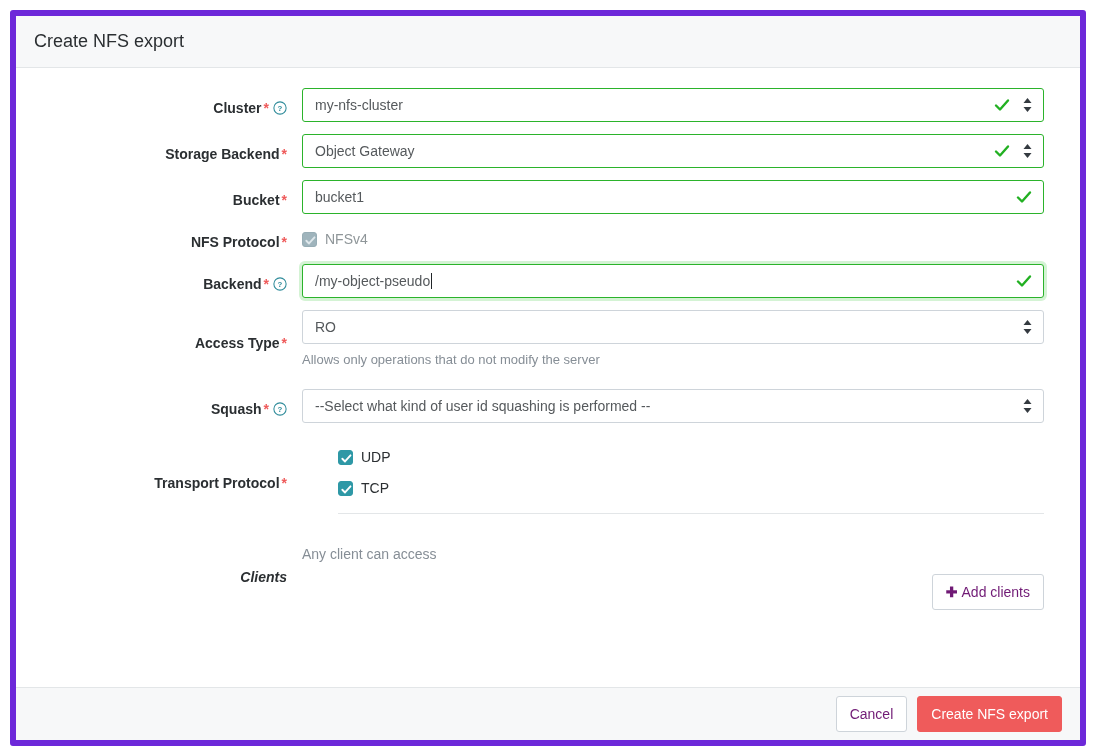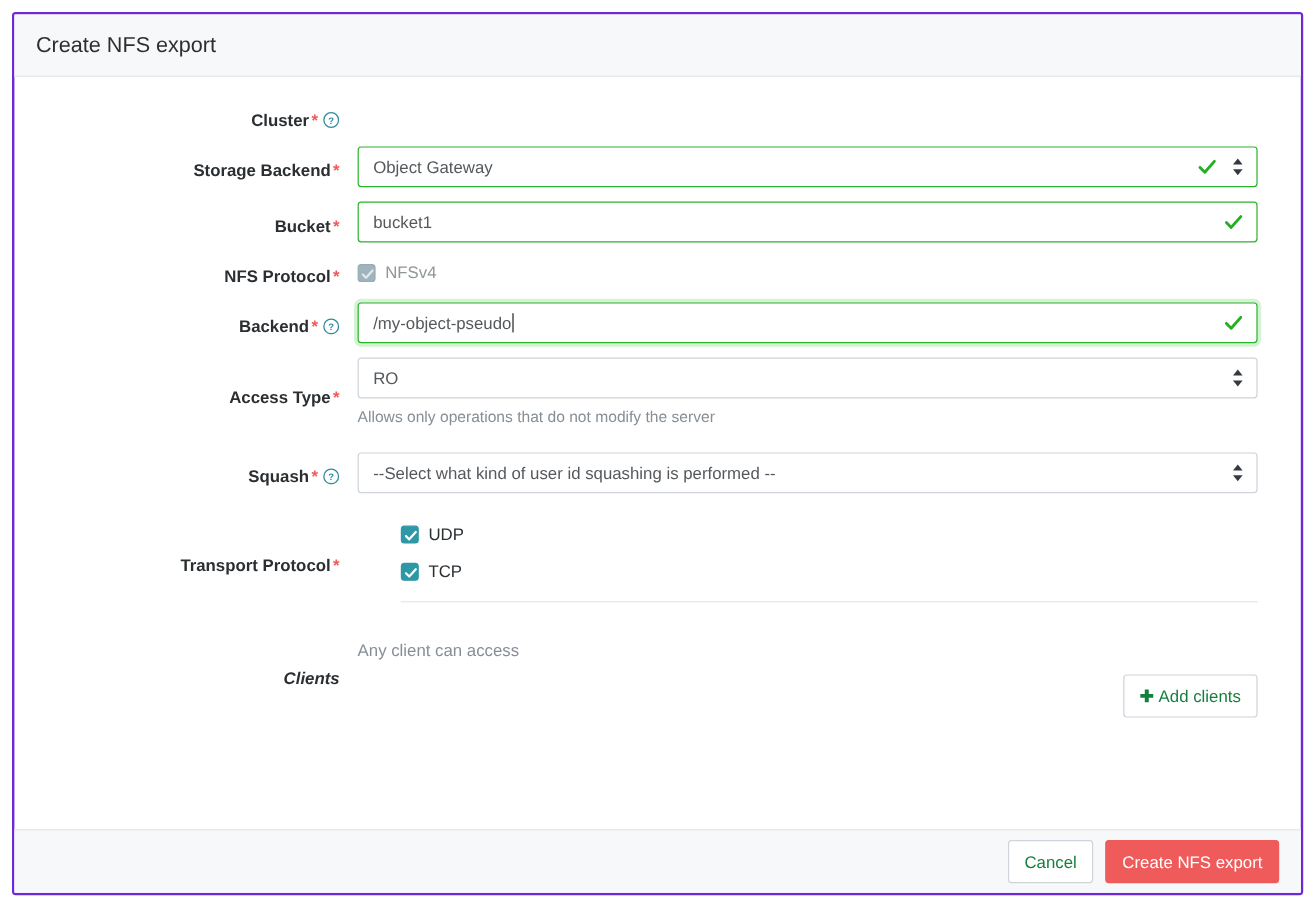"Create NFS export" .card { border: 2px solid #6d28d9 -> 6px solid #6d28d9 }
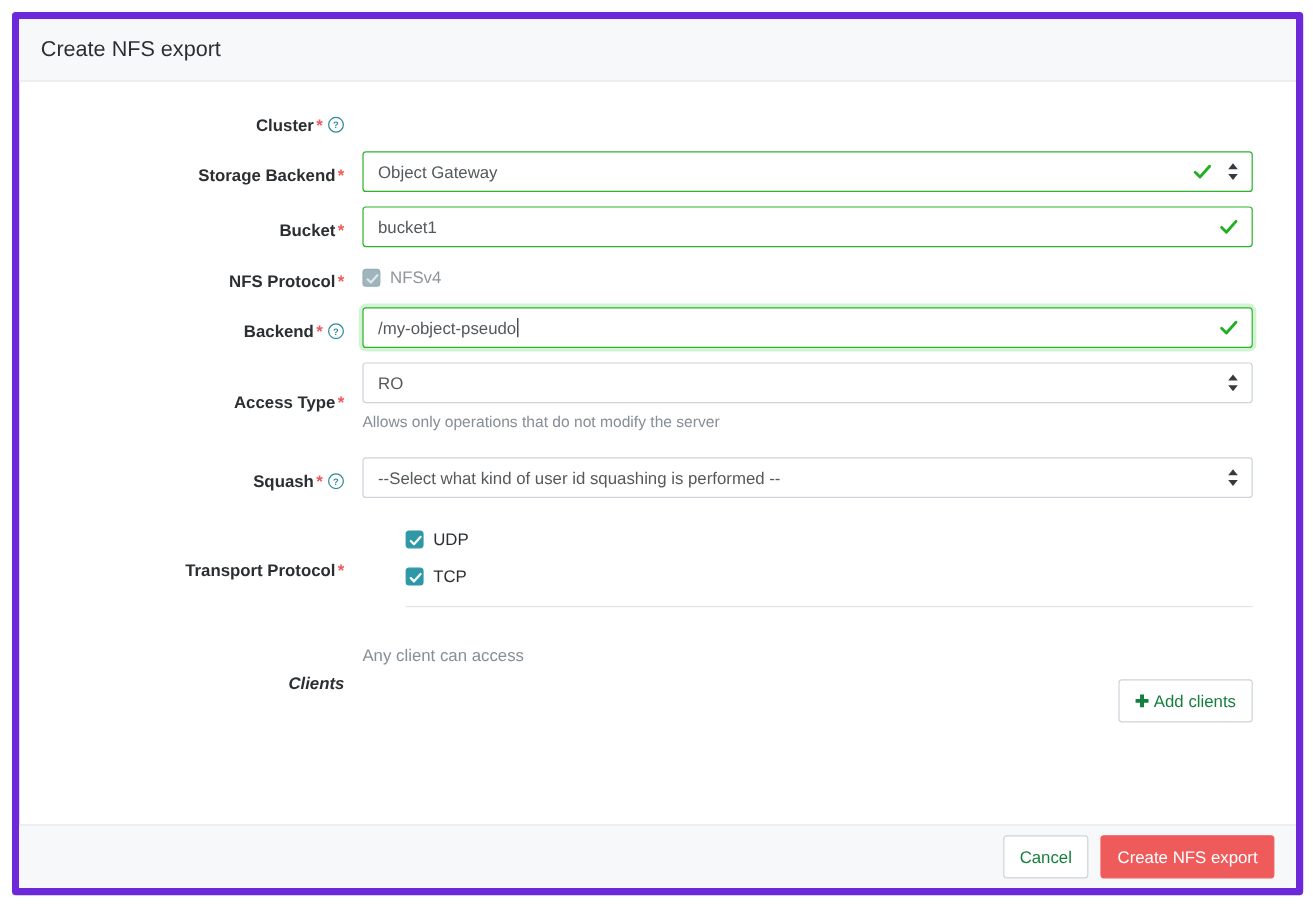"my-nfs-cluster" div.field-col { html: none -> <div> <div> <div>my-nfs-cluster</div> <span><svg> <path></path> </svg></span> <span><svg> <path></path> <path></path> </svg></span> </div> </div> }
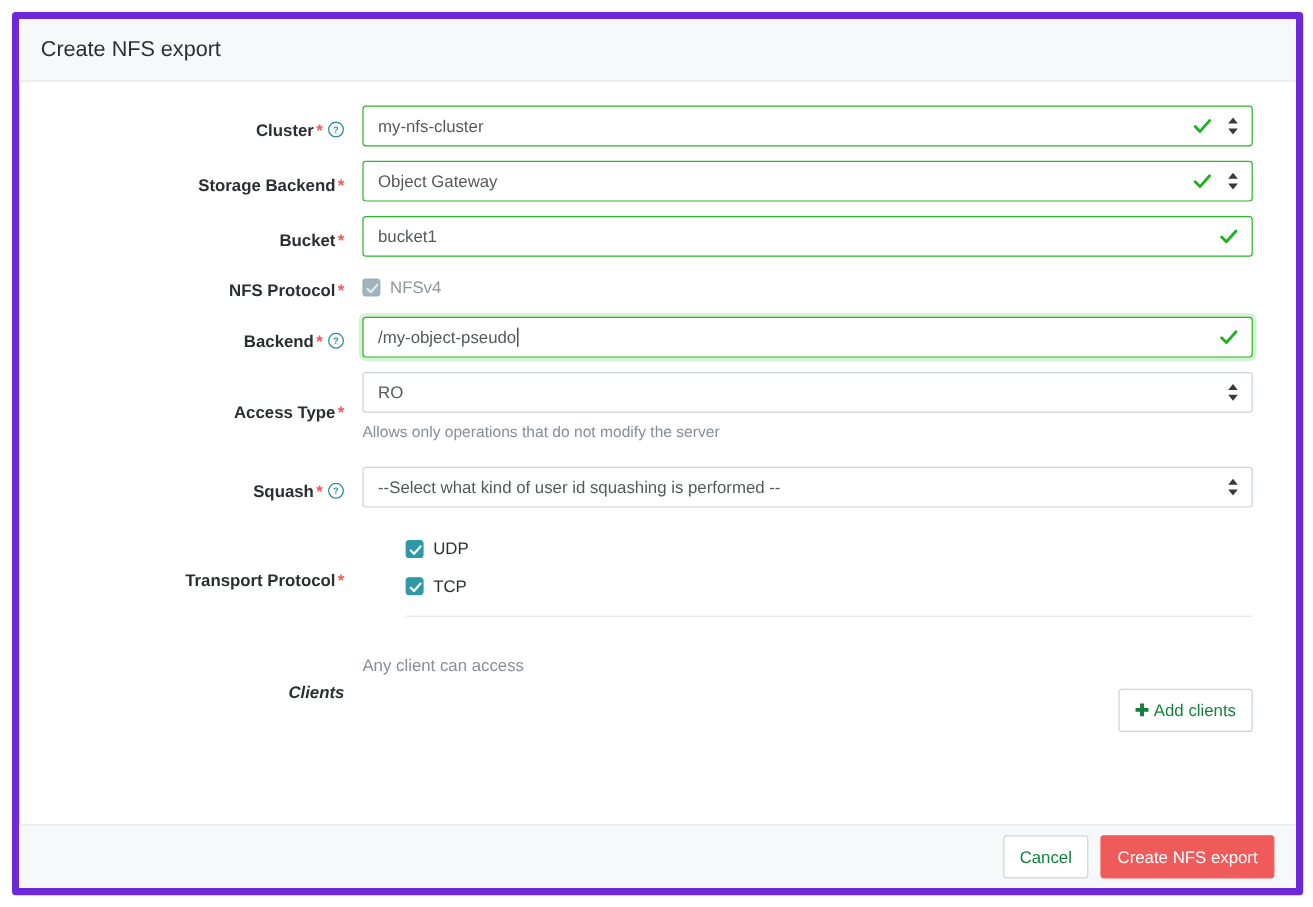"✚ Add clients" .btn-light { color: #15803d -> #701a75 }
